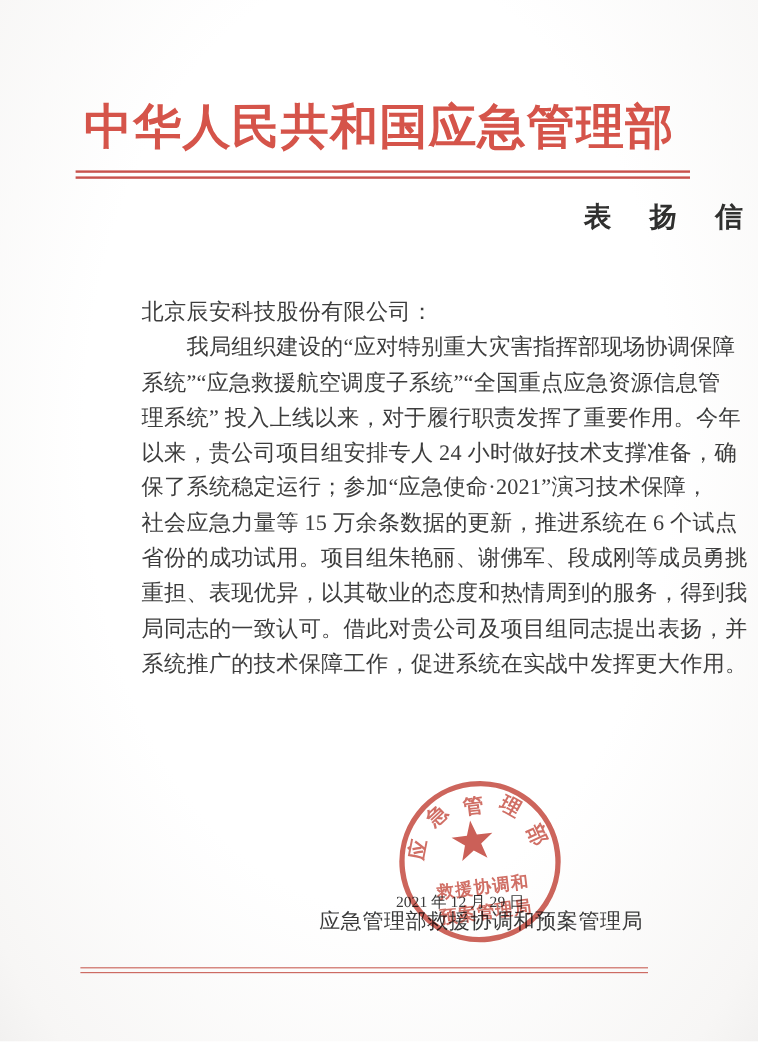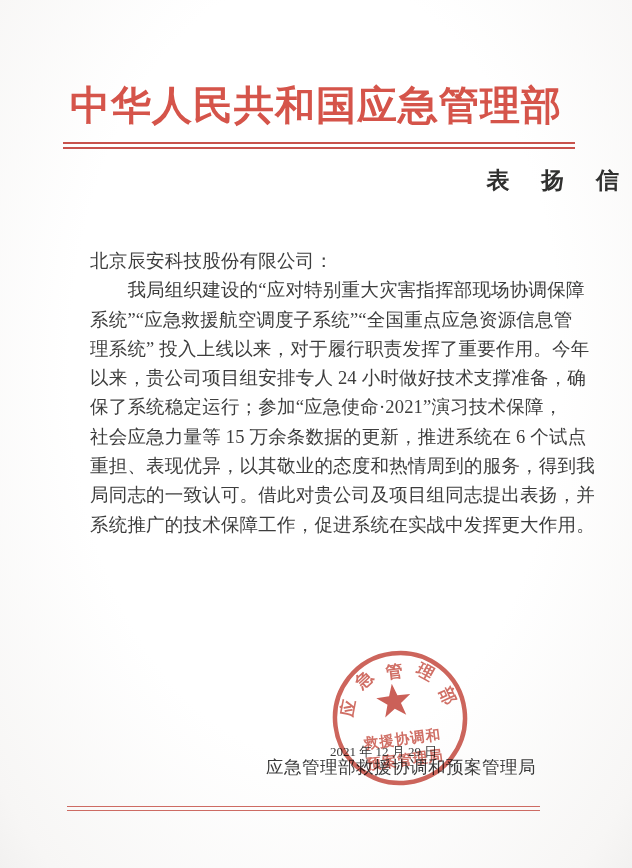"北京辰安科技股份有限公司：" .bline { margin-left: none -> 28px }
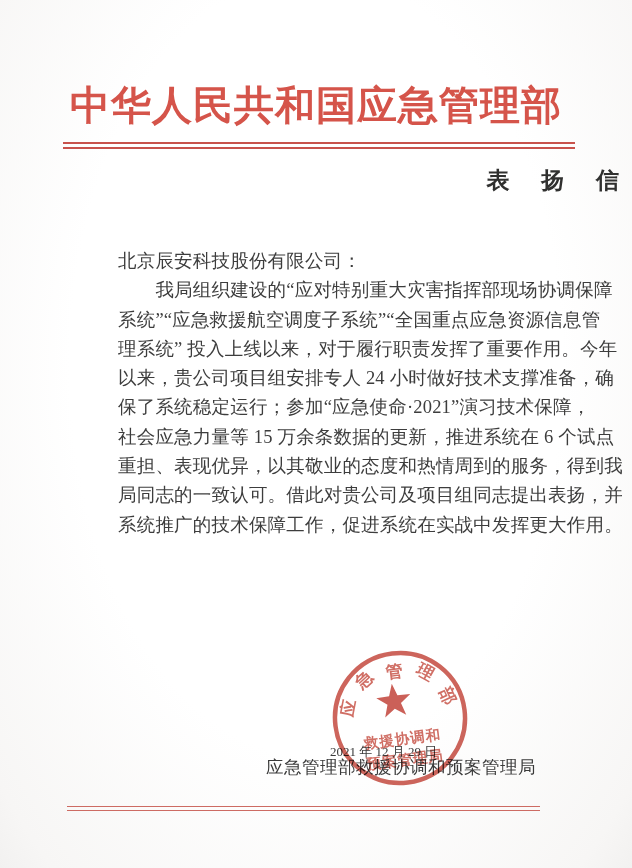"省份的成功试用。项目组朱艳丽、谢佛军、段成刚等成员勇挑" div.bline { html: none -> <div>省份的成功试用。项目组朱艳丽、谢佛军、段成刚等成员勇挑</div> }
